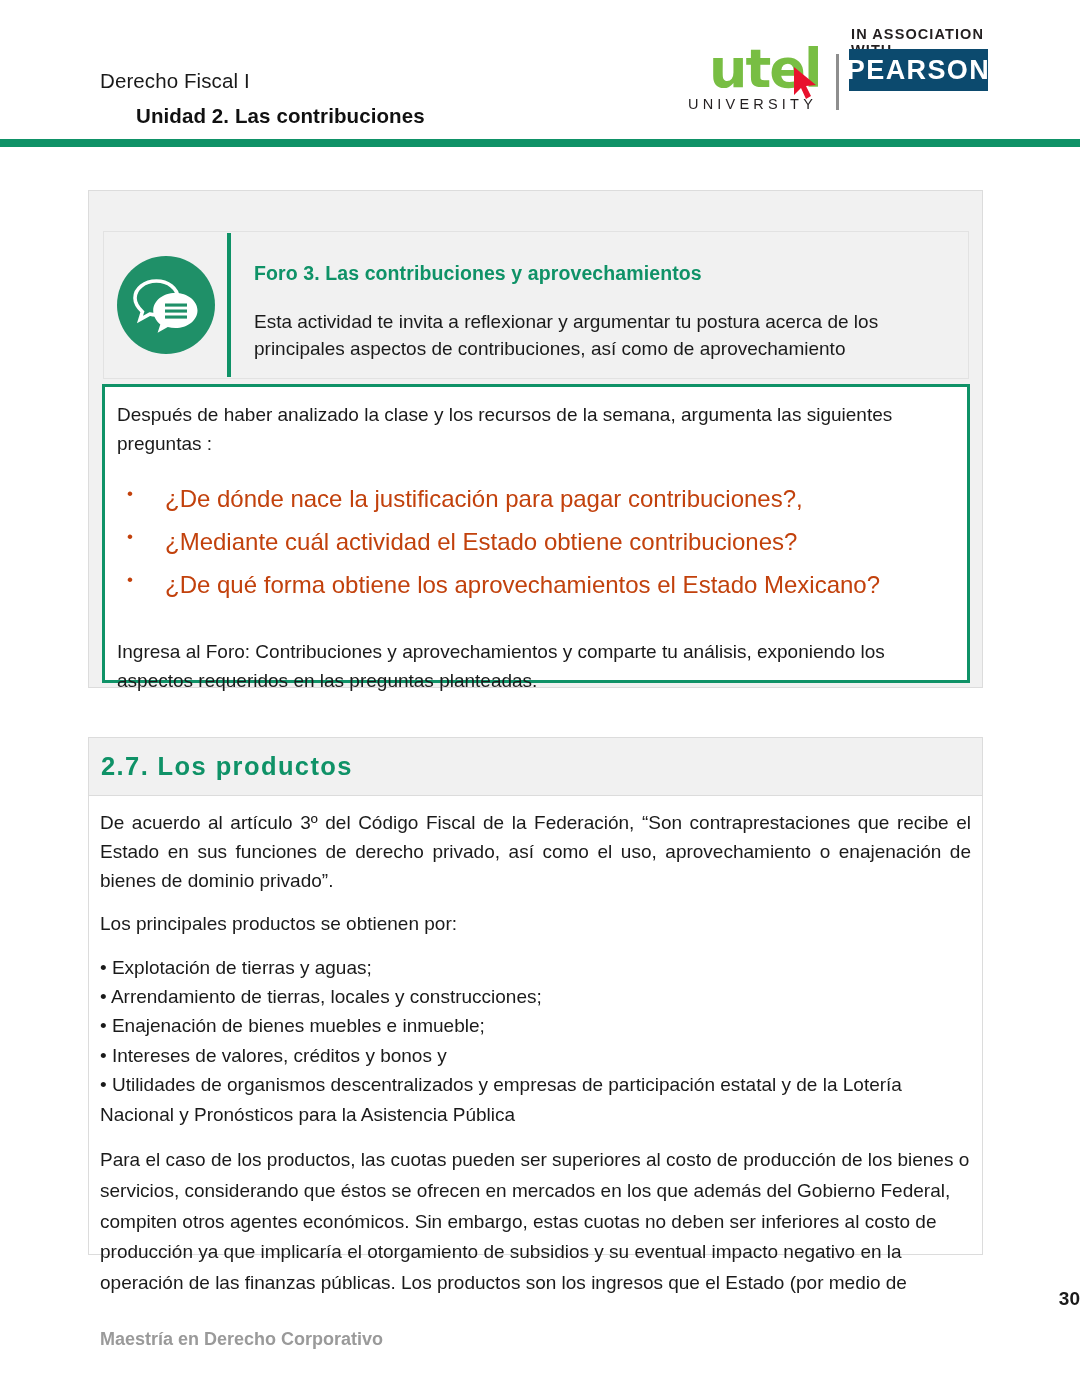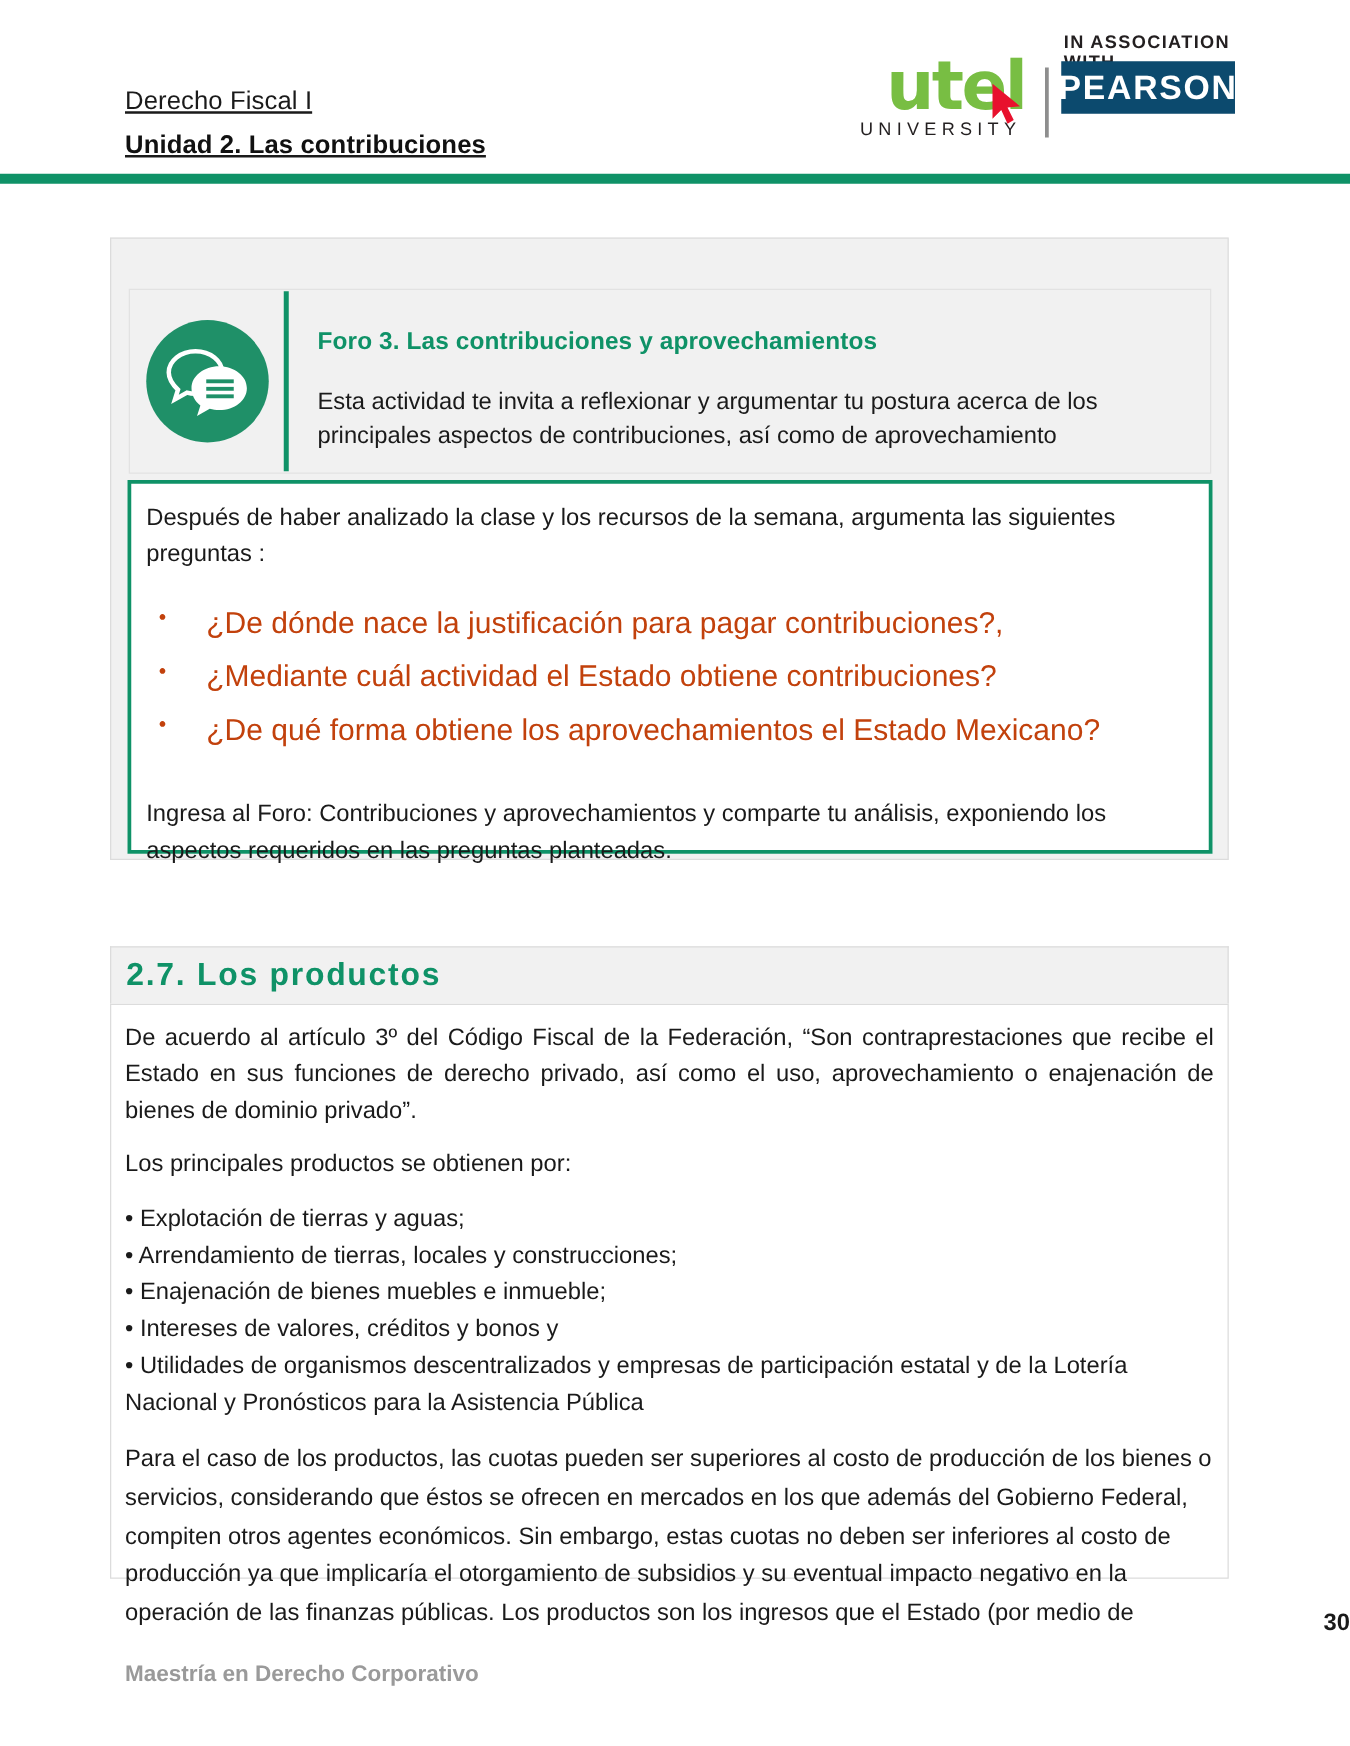"Derecho Fiscal I" .header-titles { text-decoration: underline -> none }
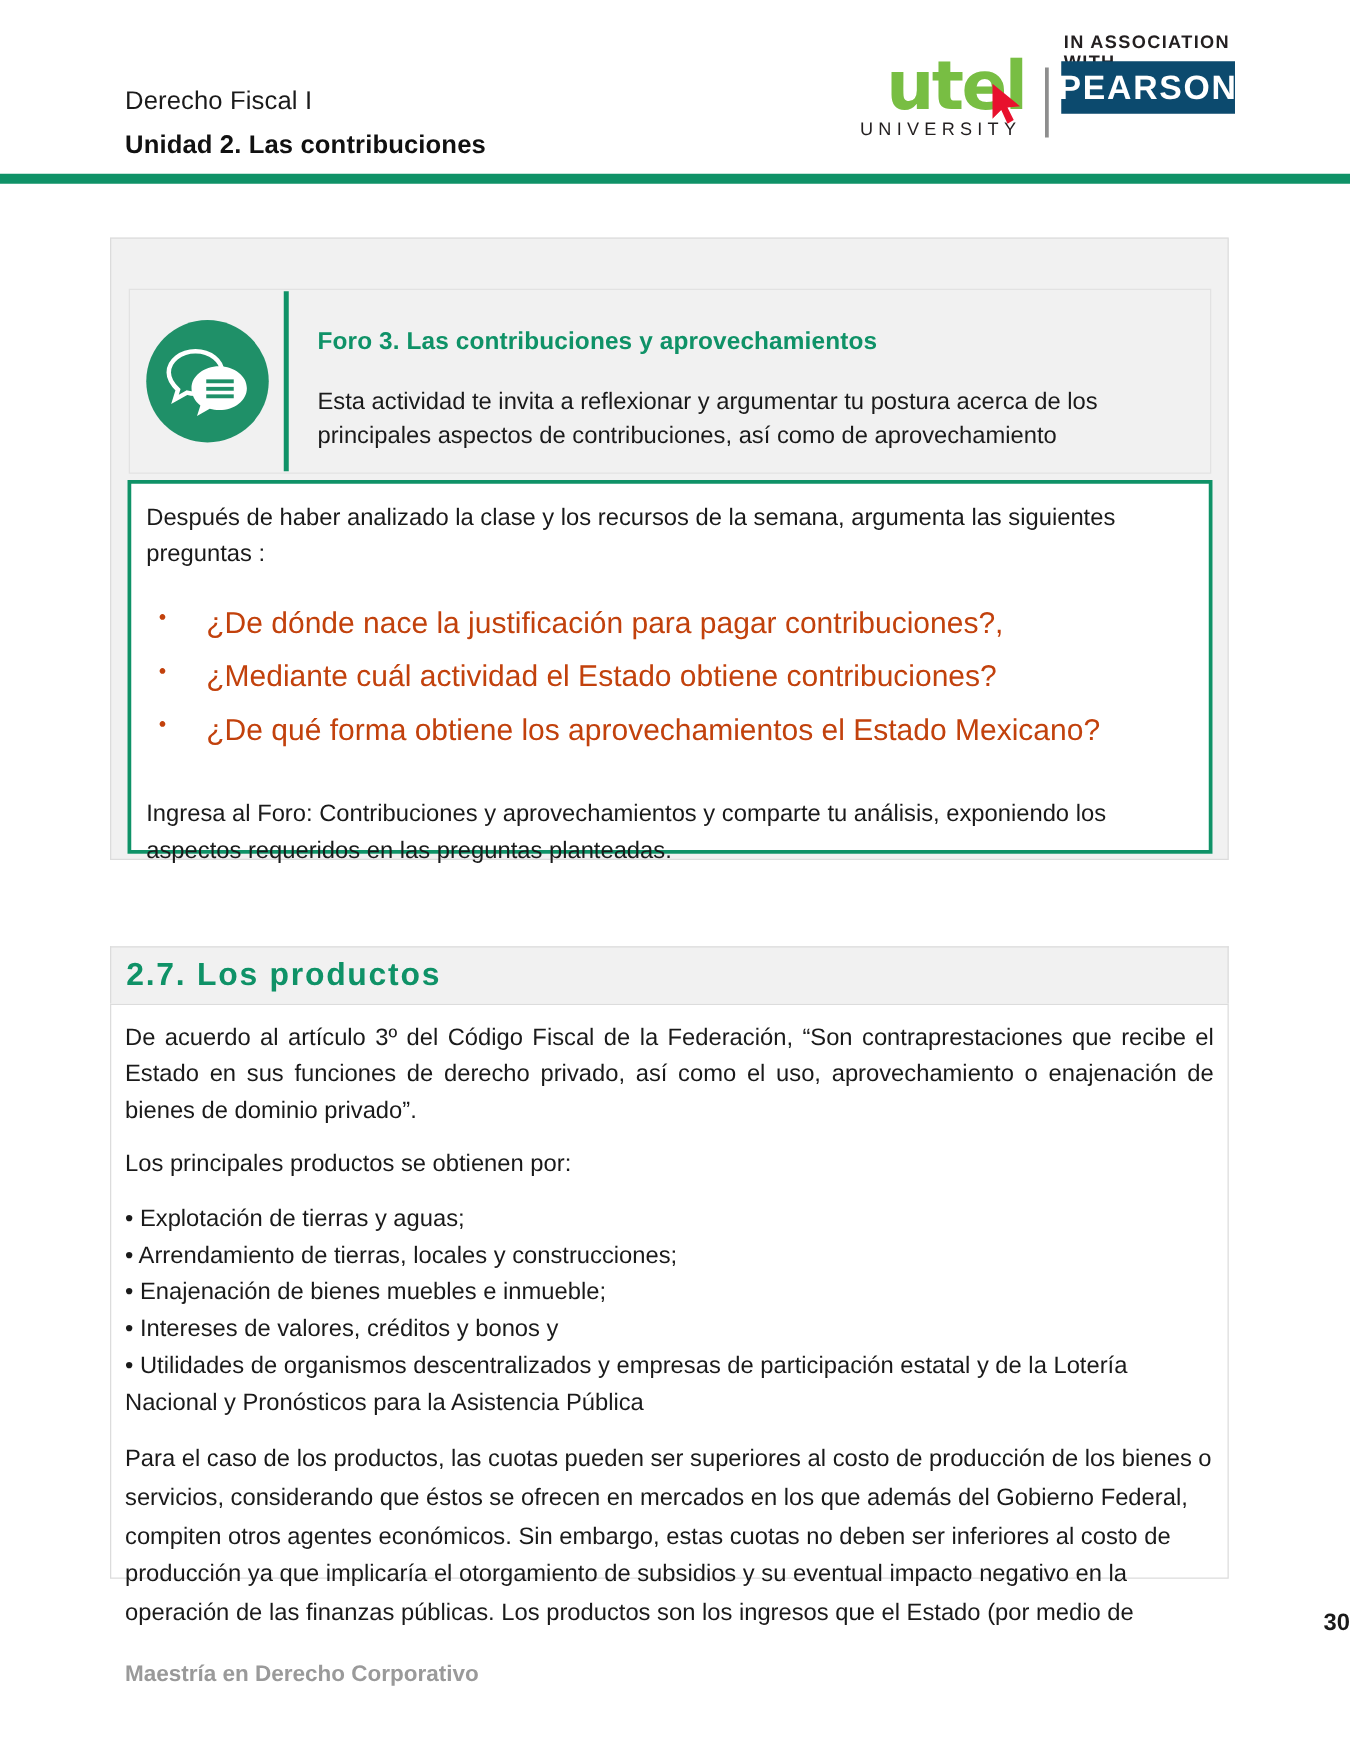"Unidad 2. Las contribuciones" .doc-unit { margin-left: none -> 36px }
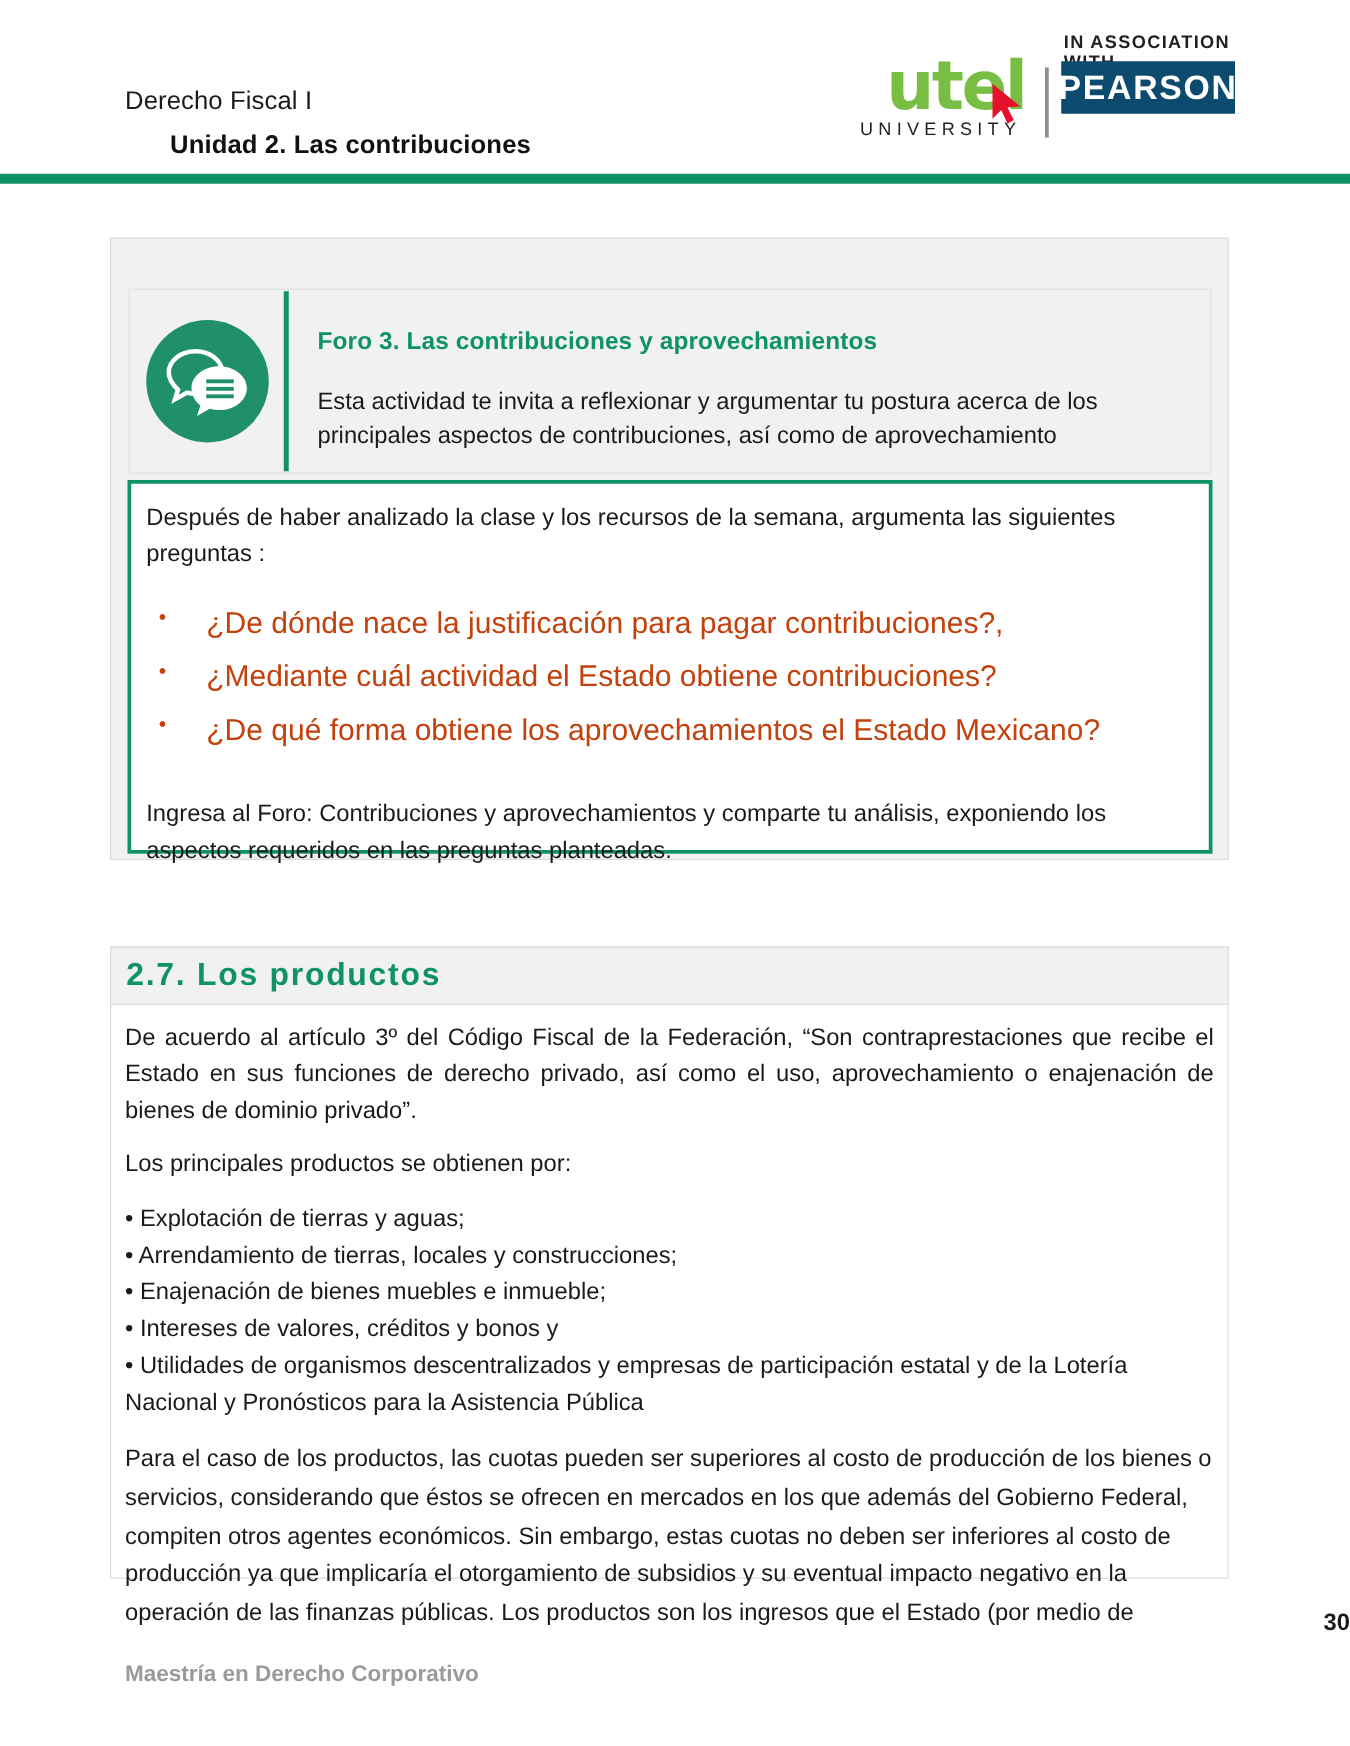"2.7. Los productos" .section-head { height: 46px -> 58px; margin-top: 20px -> none }
